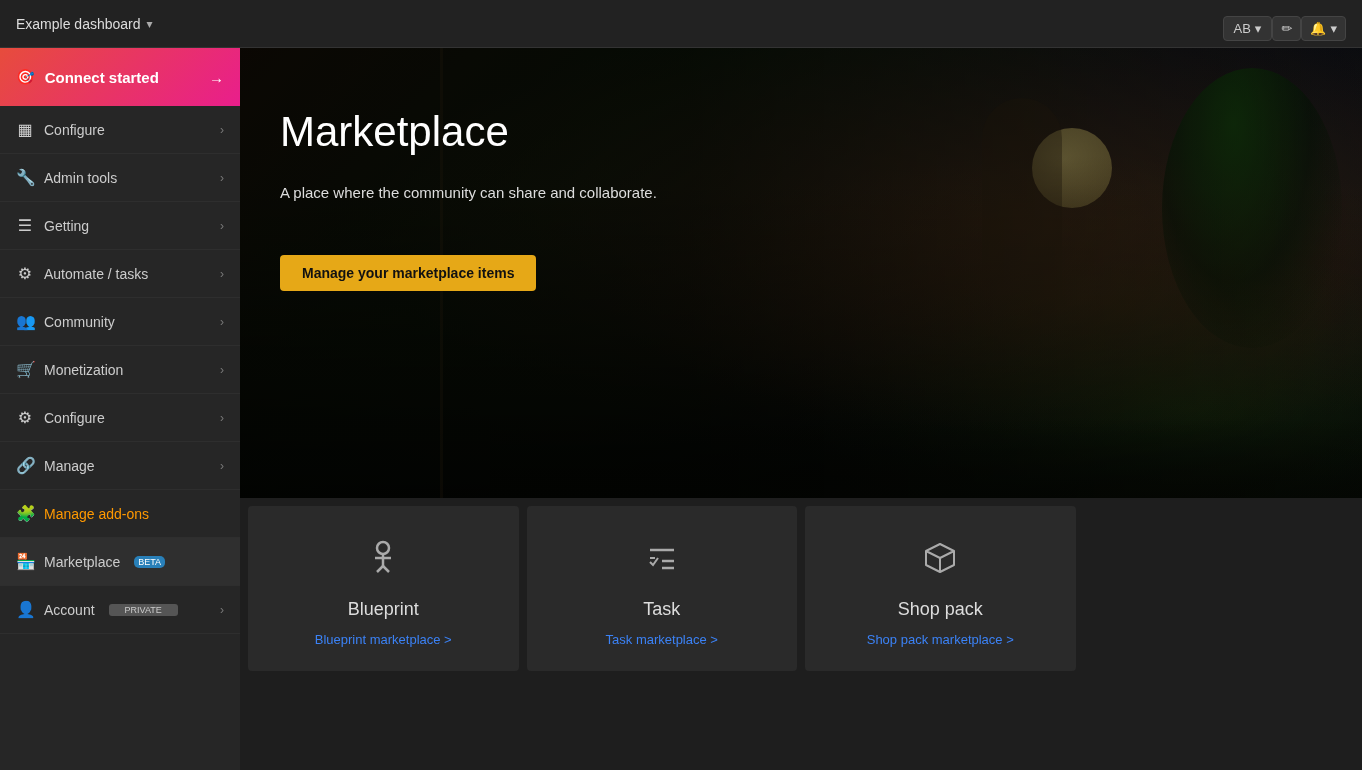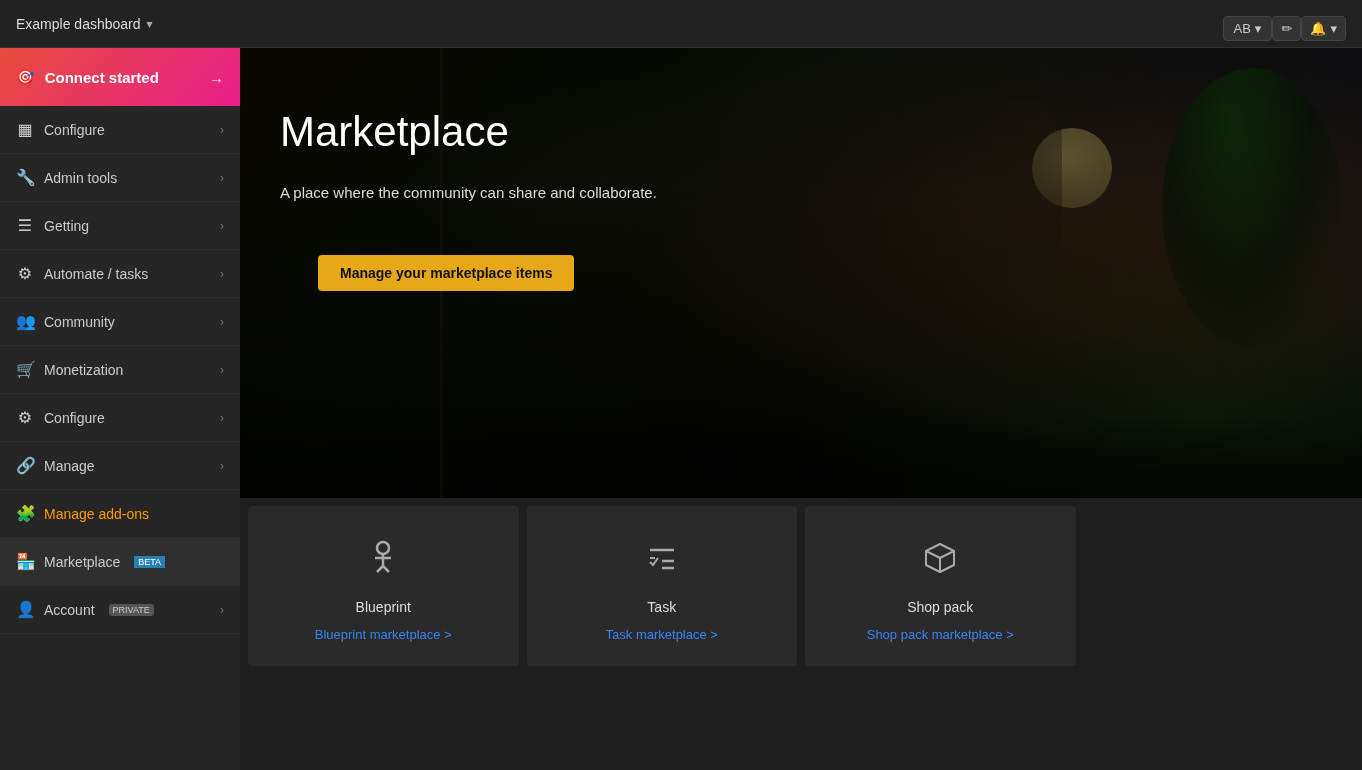"Manage your marketplace items" .hero-btn { margin-left: 38px -> none }
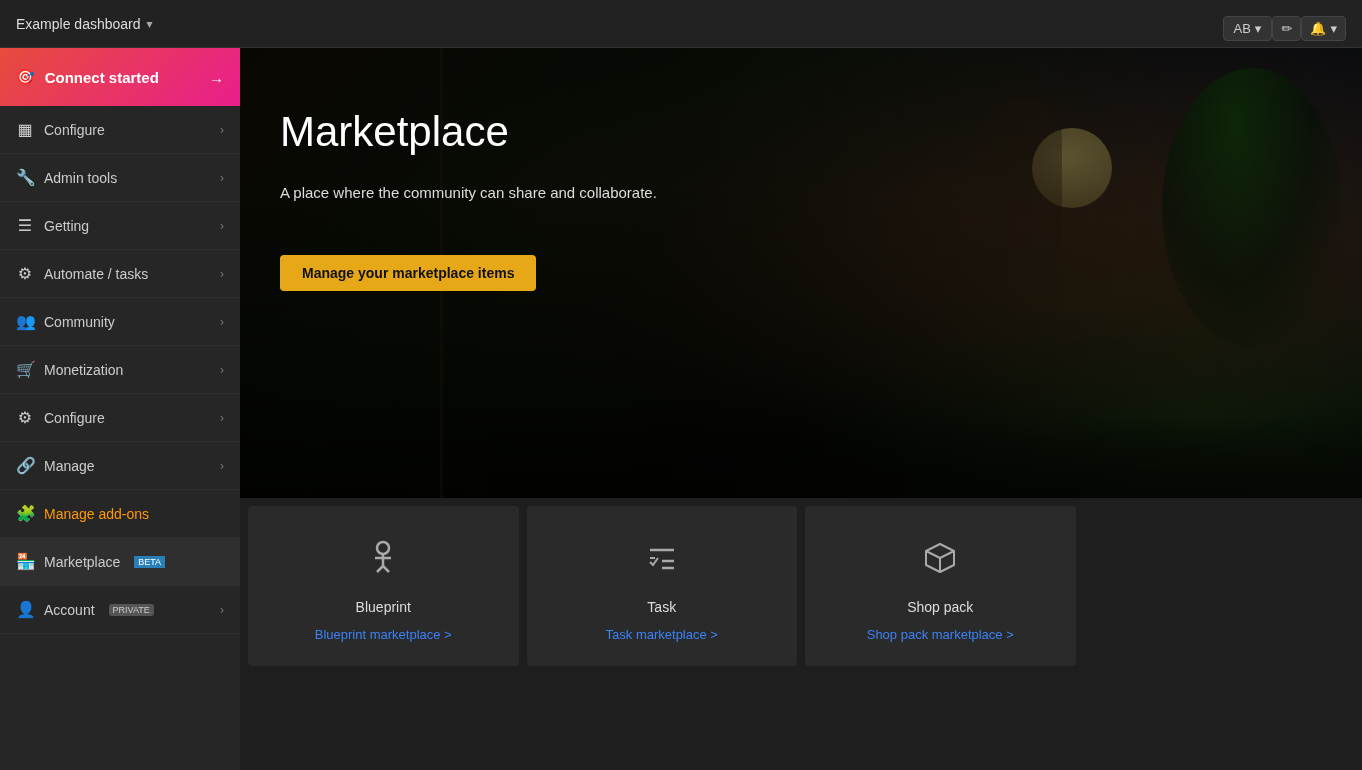"BETA" .sidebar-badge-blue { border-radius: 0 -> 5px }
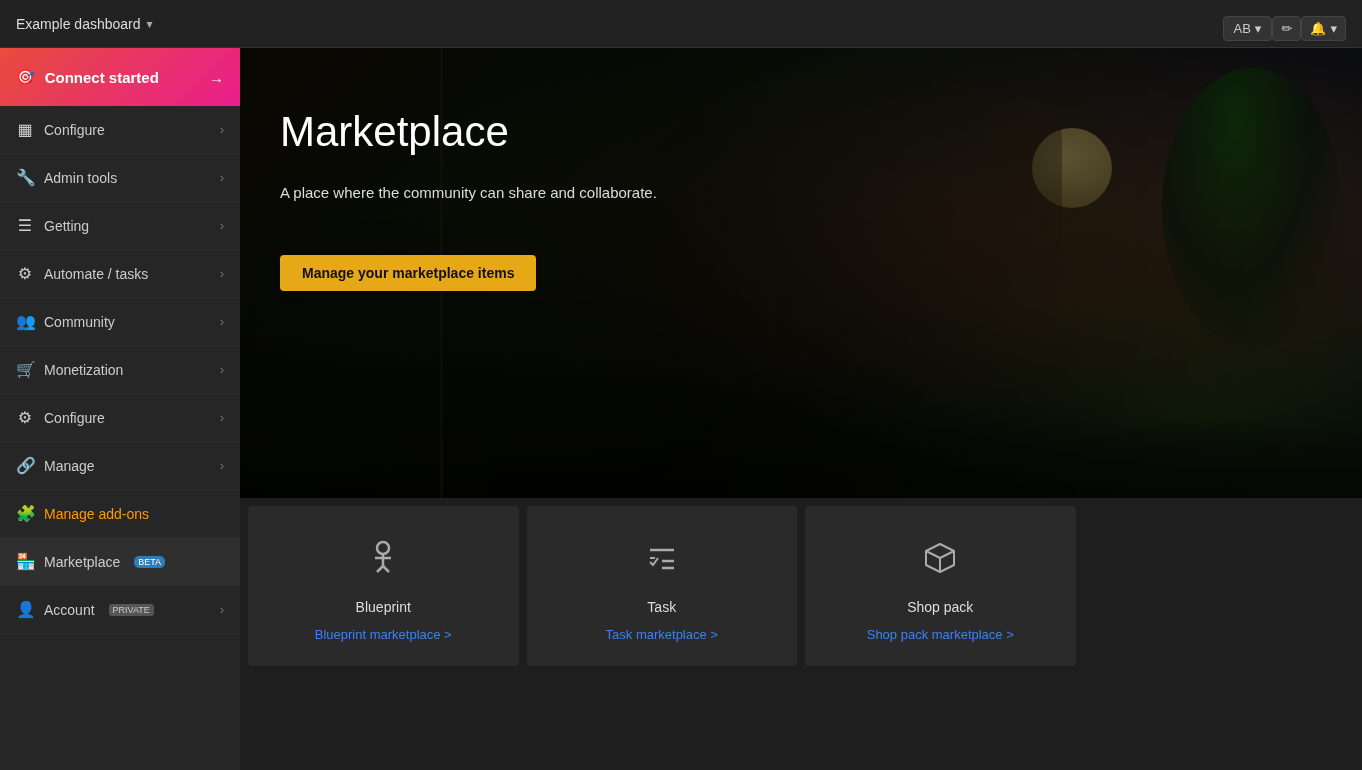"PRIVATE" .sidebar-badge-gray { padding: 1px 4px -> 1px 16px }
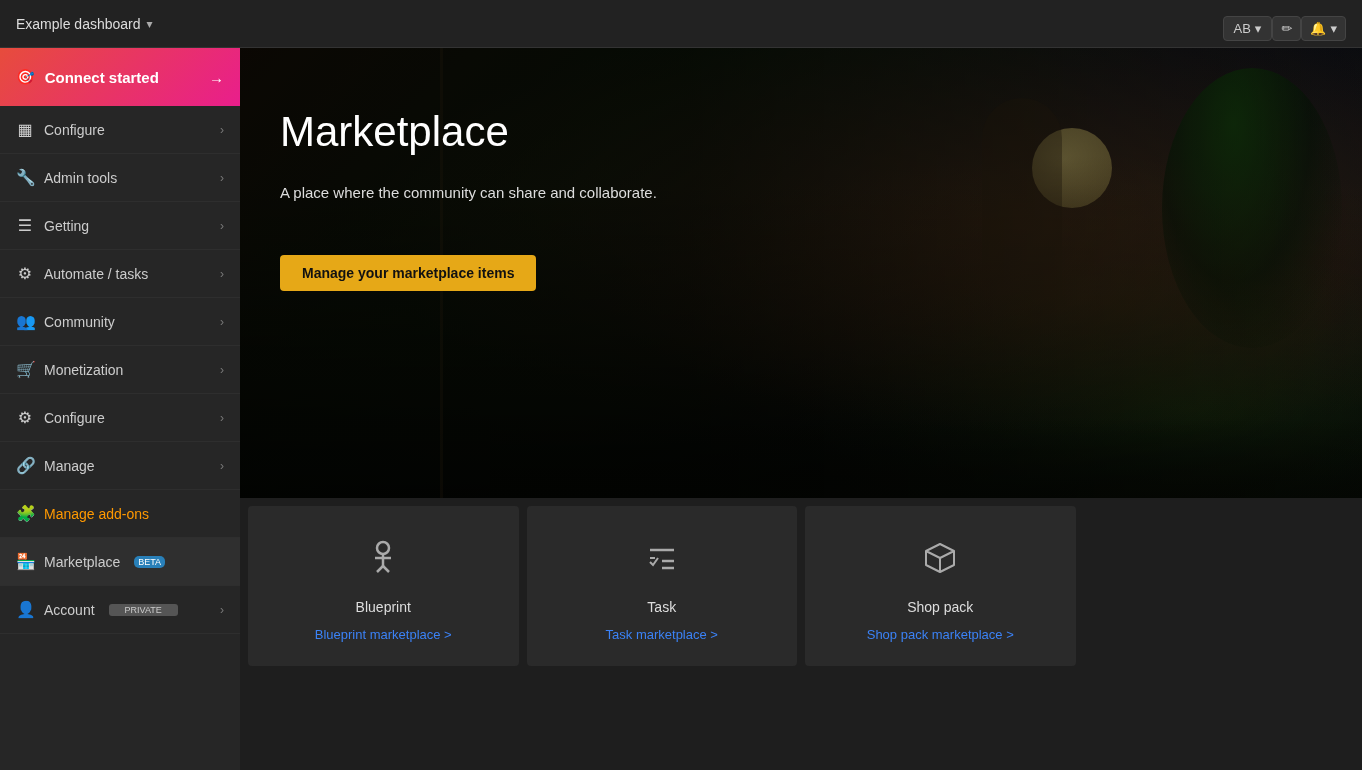"Blueprint" .card-title { font-size: 14px -> 18px }
